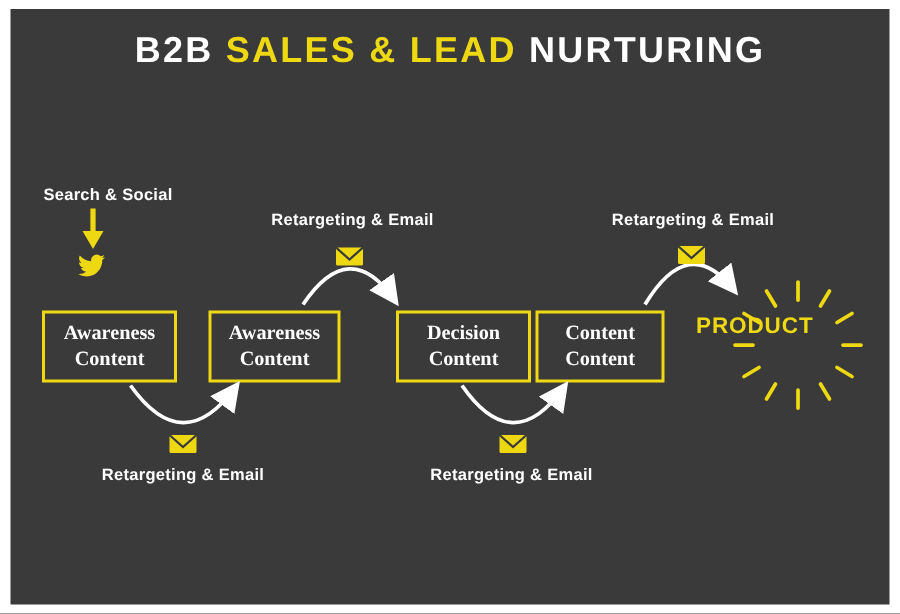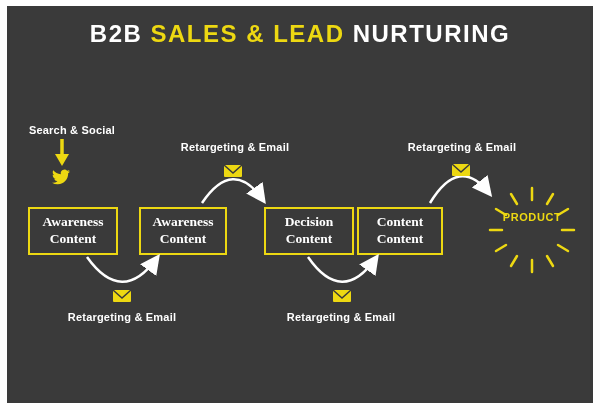"PRODUCT" .outcome { font-size: 11px -> 15px; left: 494px -> 464px }
